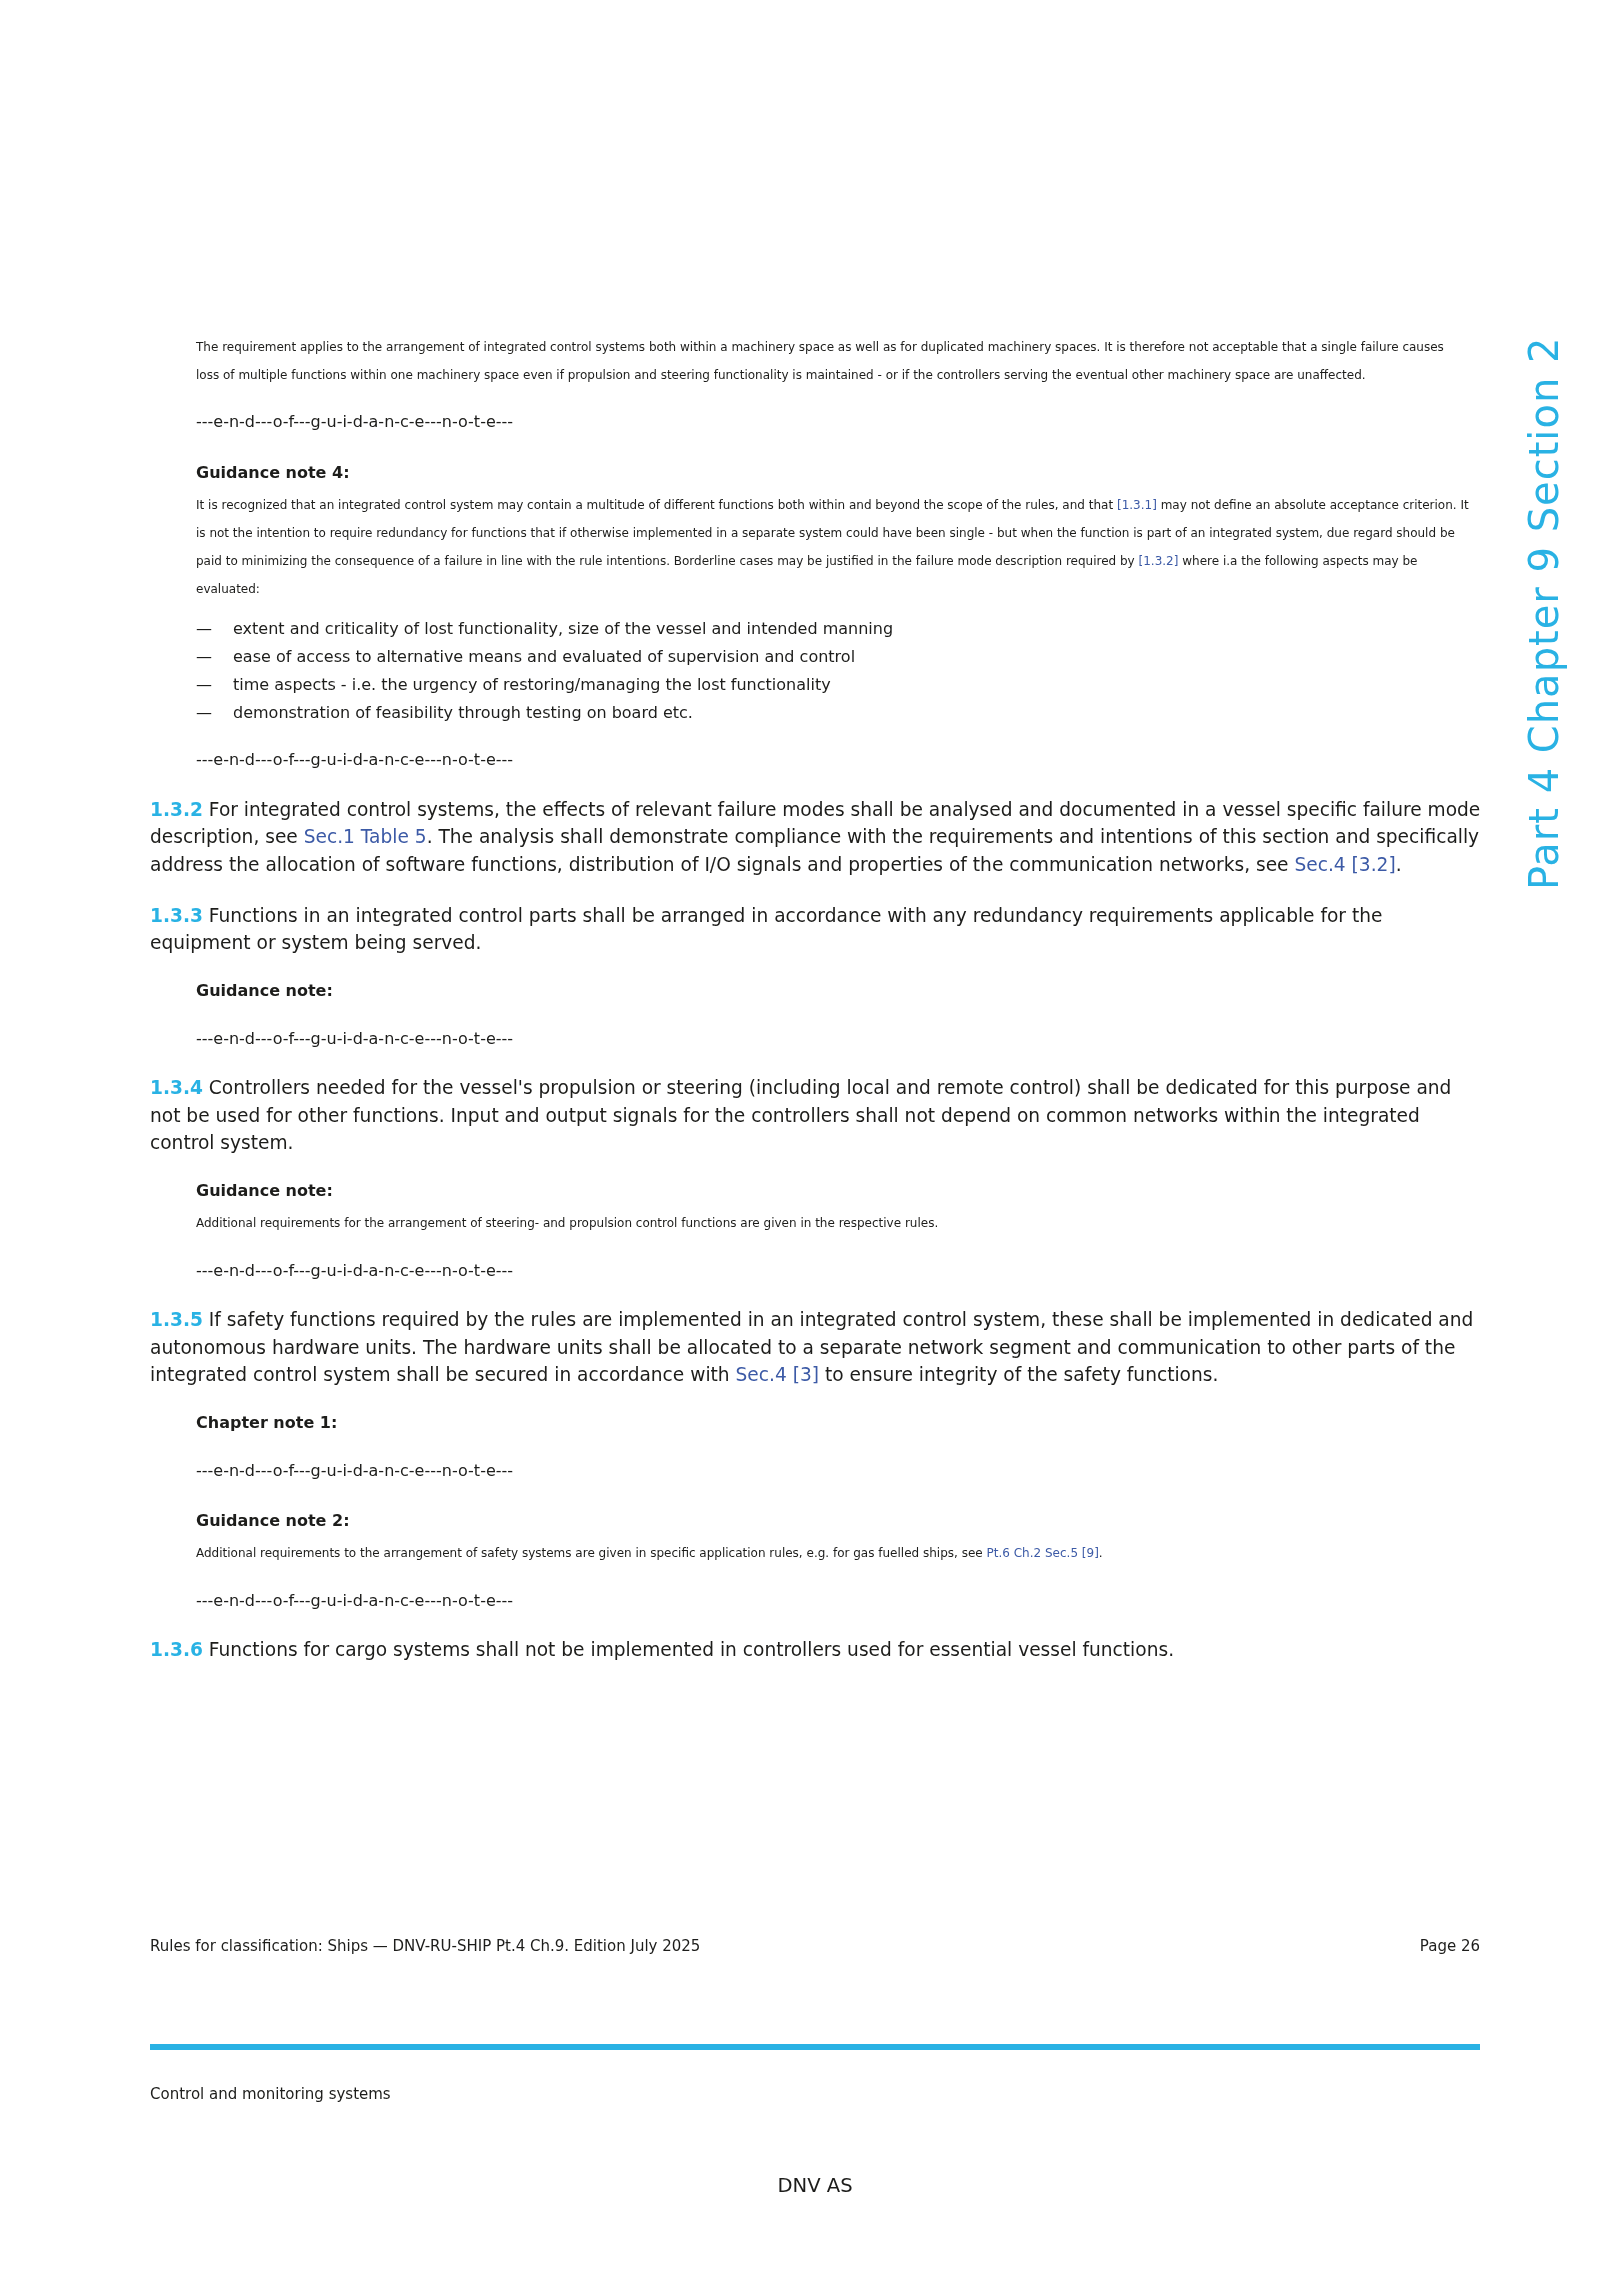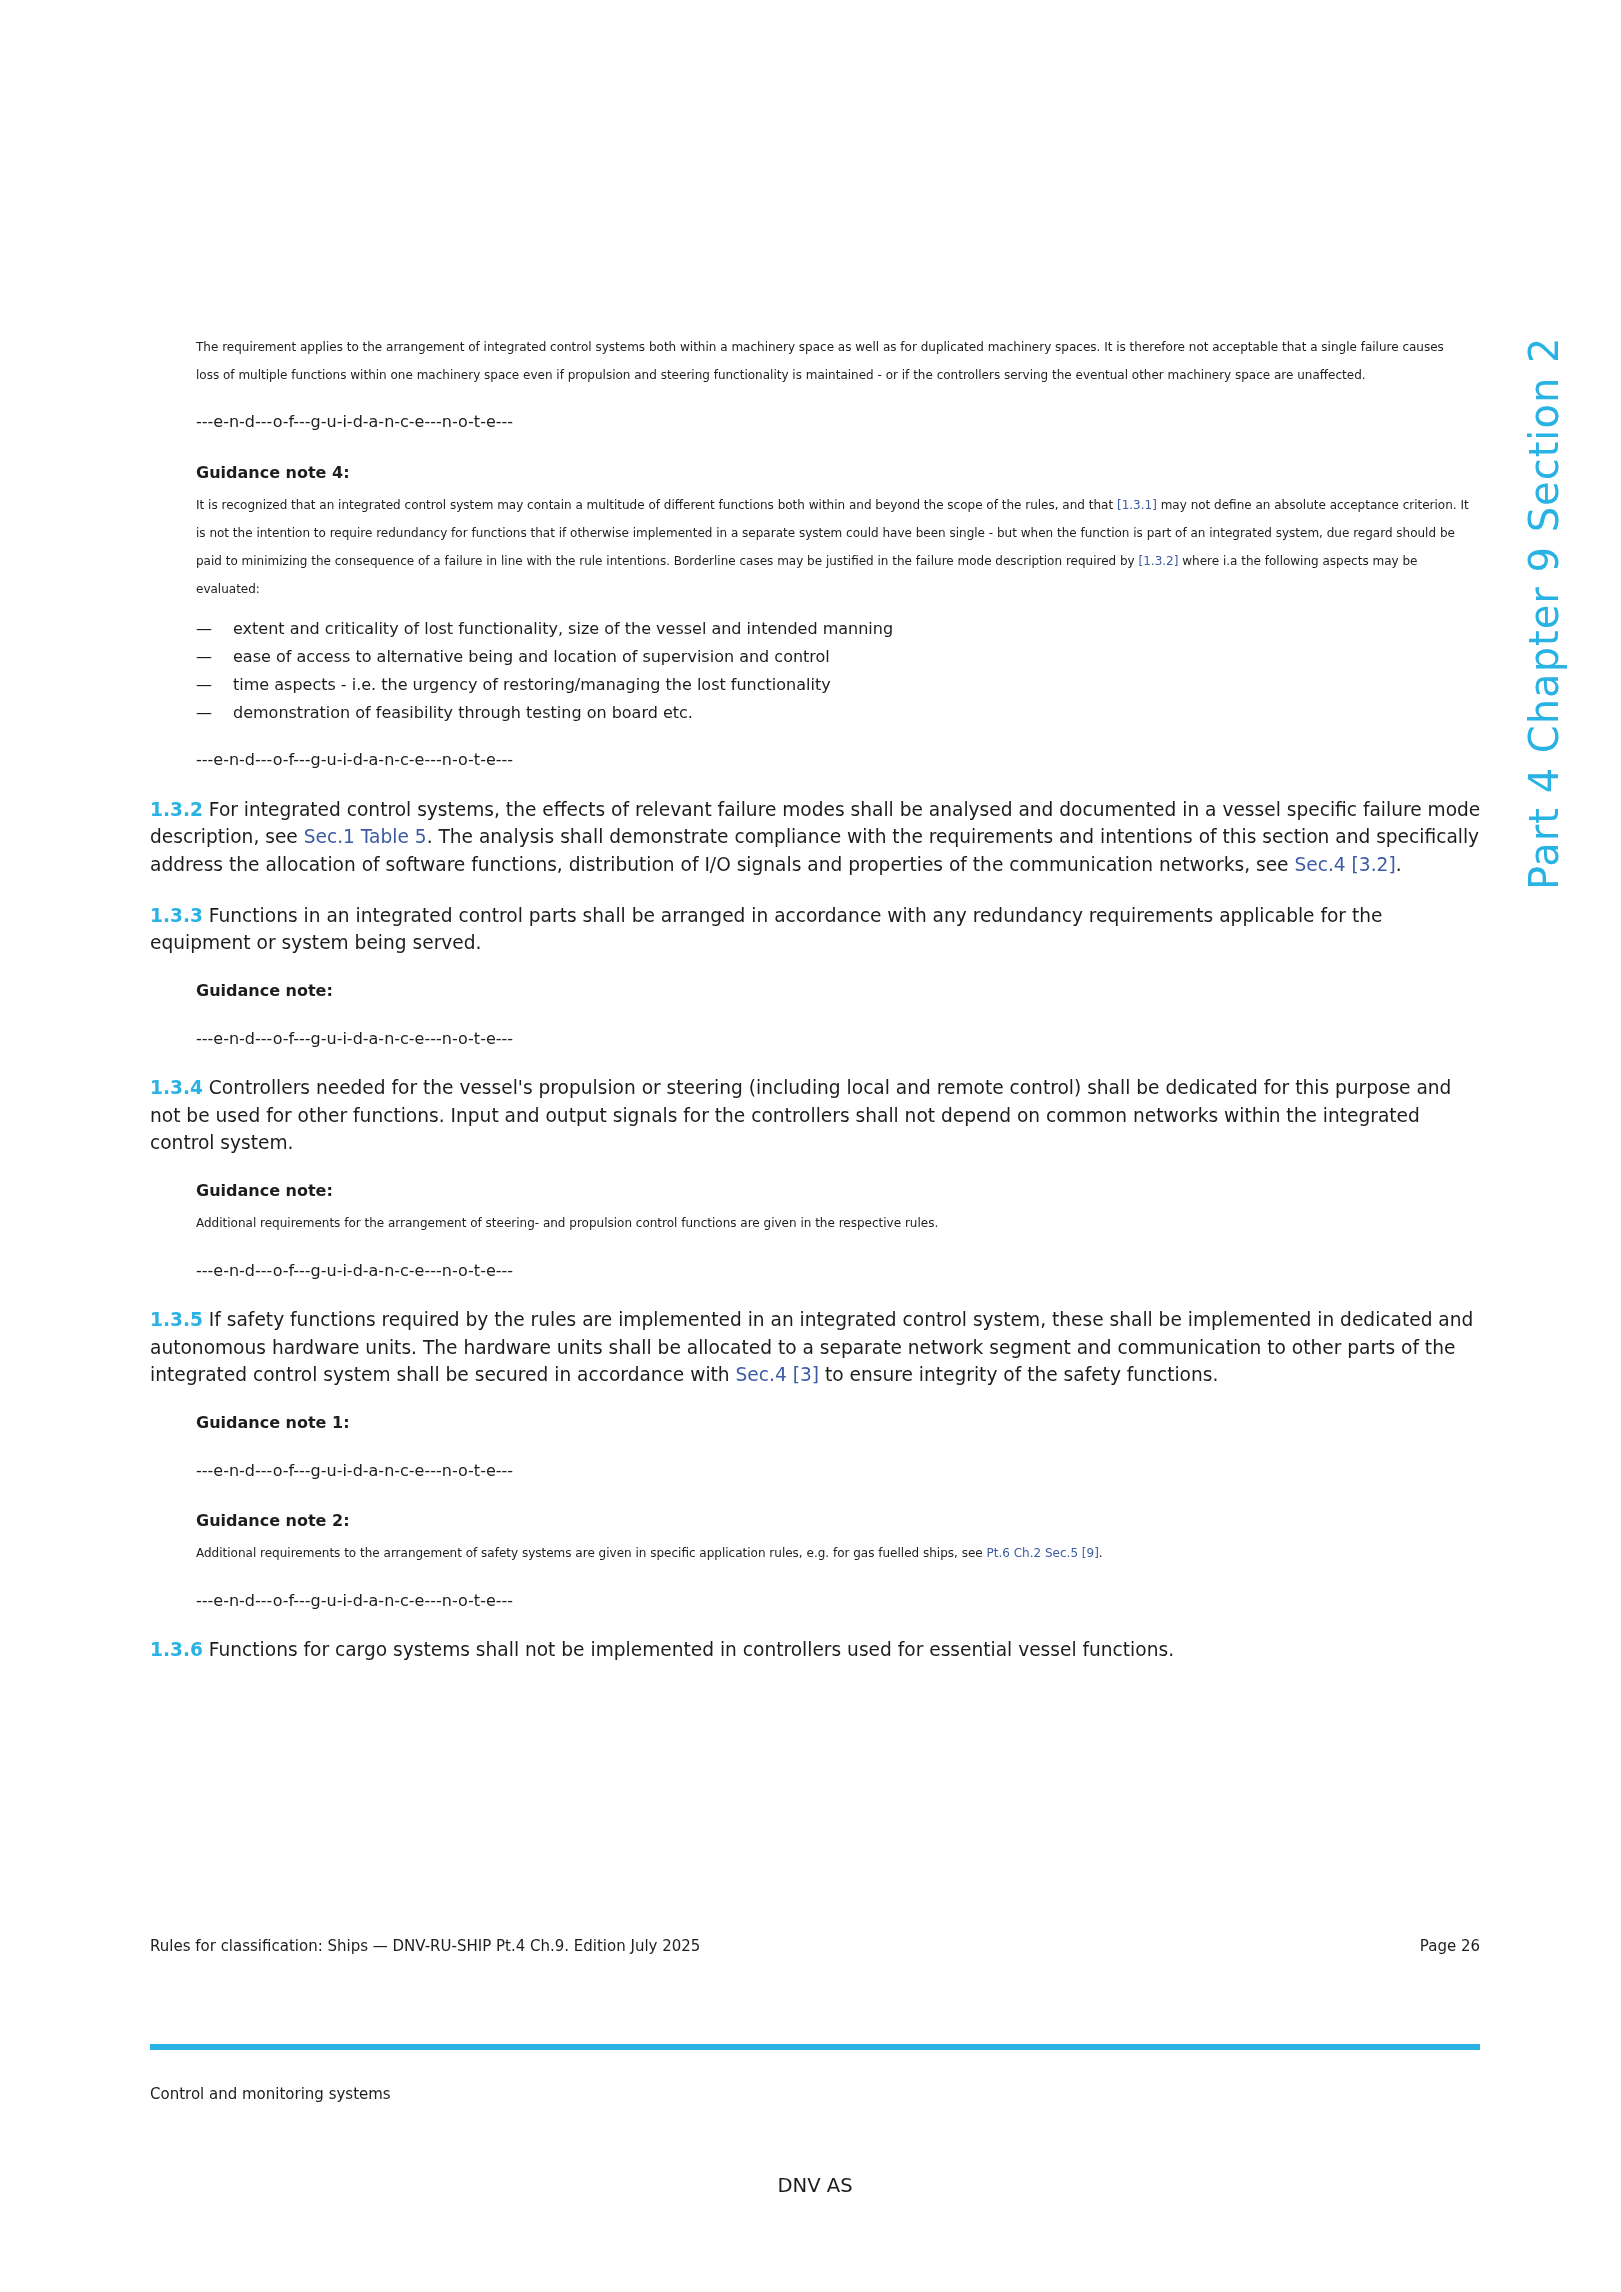"ease of access to alternative" span.bullet-text { text: being and location -> means and evaluated }
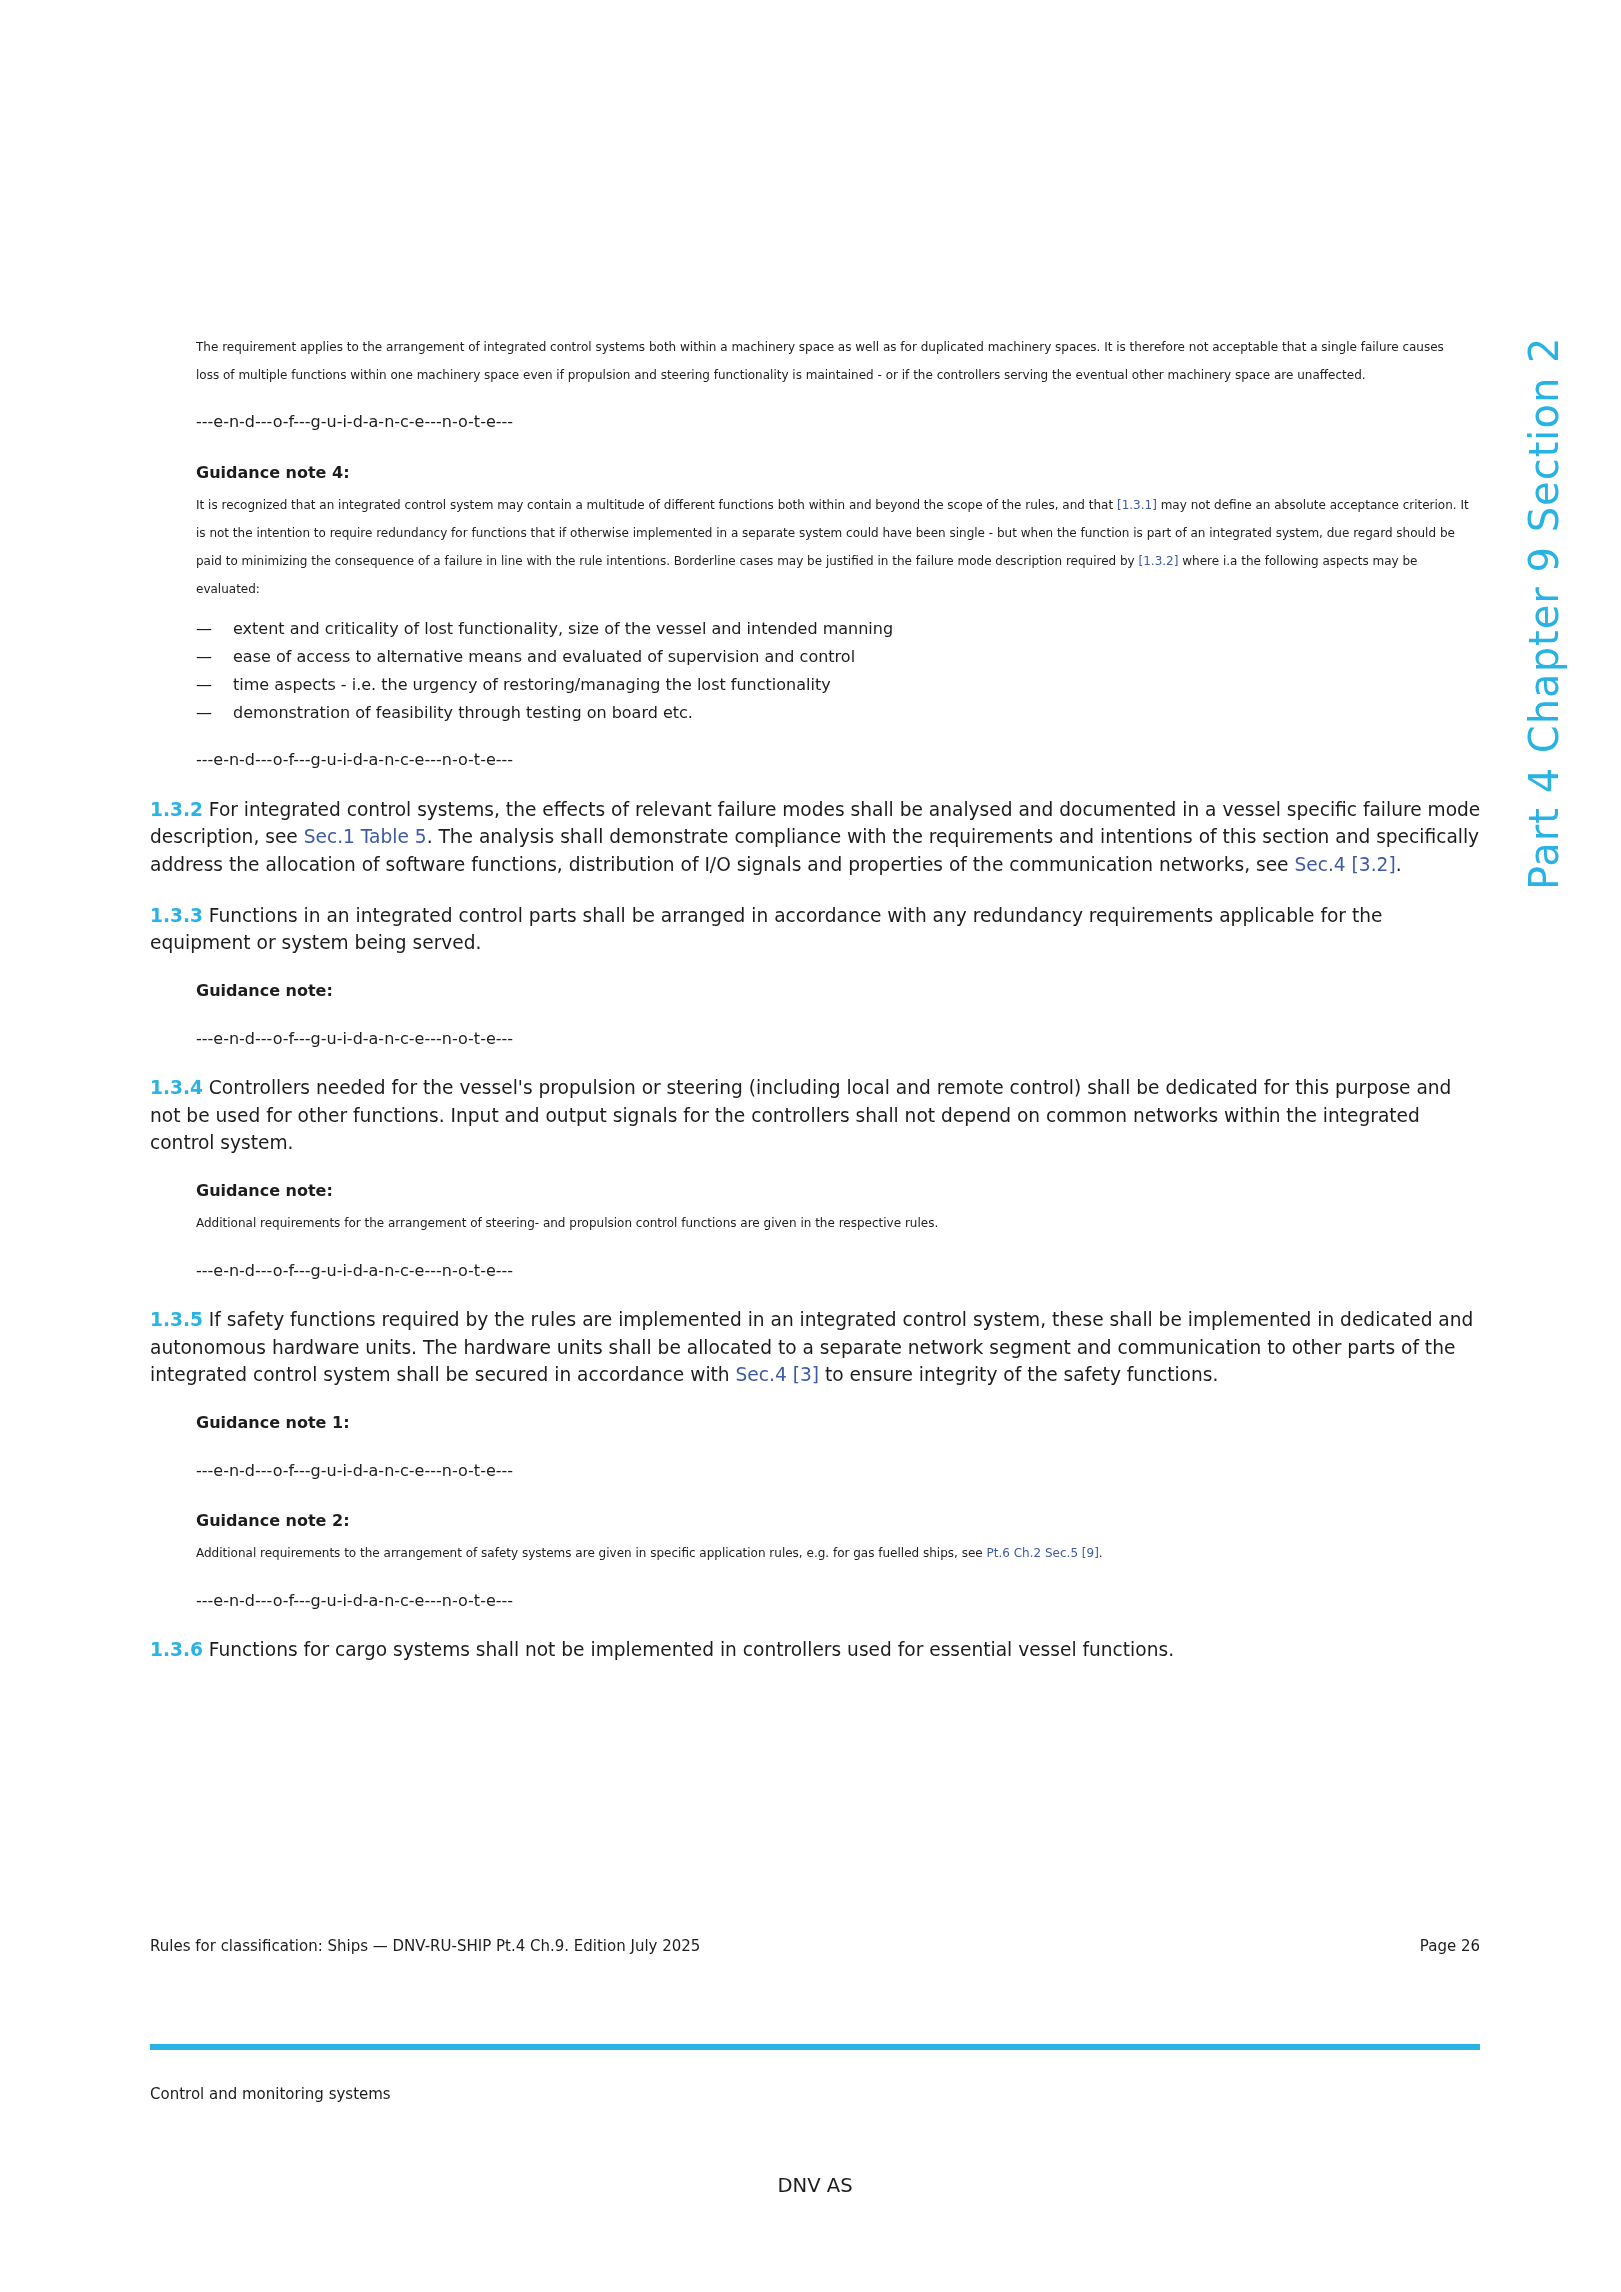"Guidance note 1:" div.gnote-heading { text: Guidance -> Chapter }
